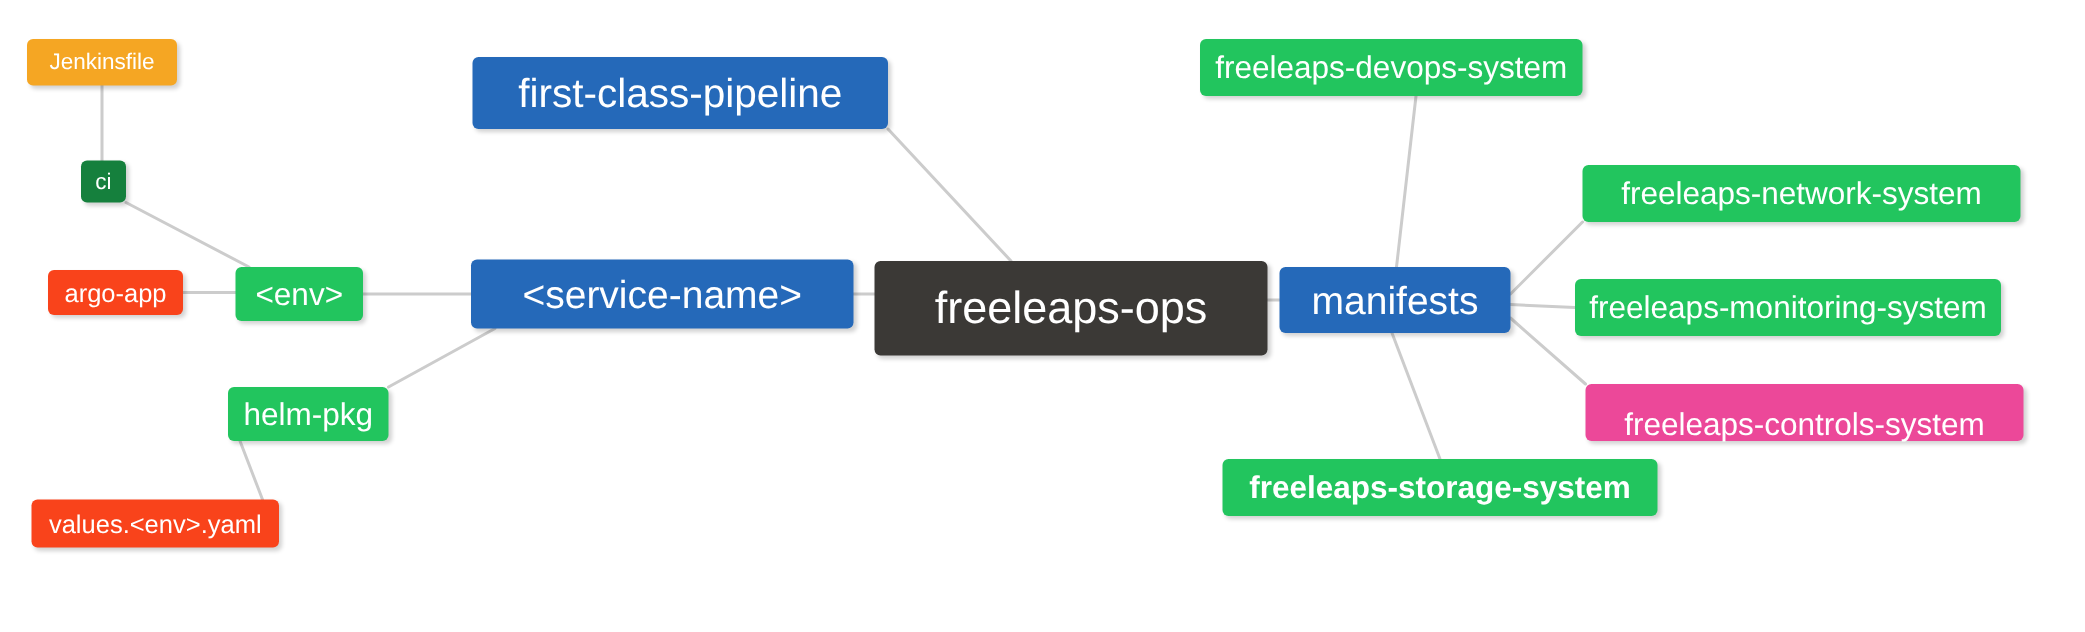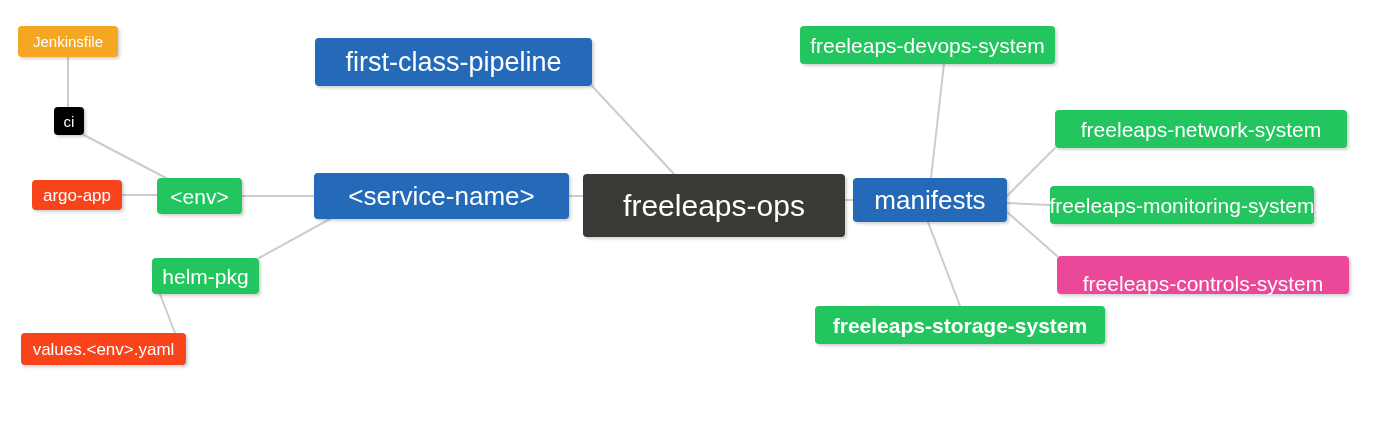"ci" div.node { background: #000000 -> #15803d }
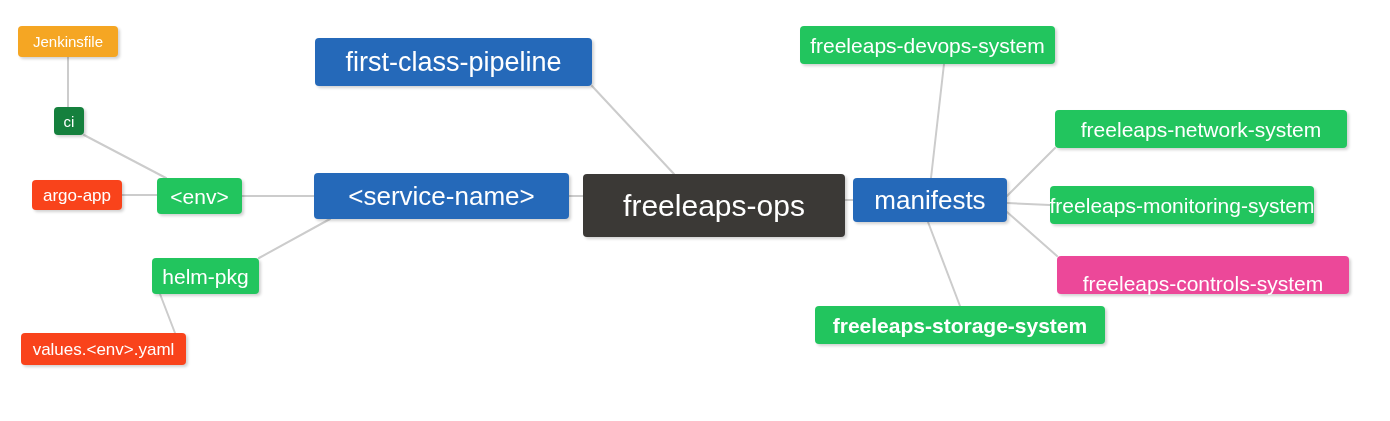"freeleaps-monitoring-system" div.node { width: 264px -> 284px }
